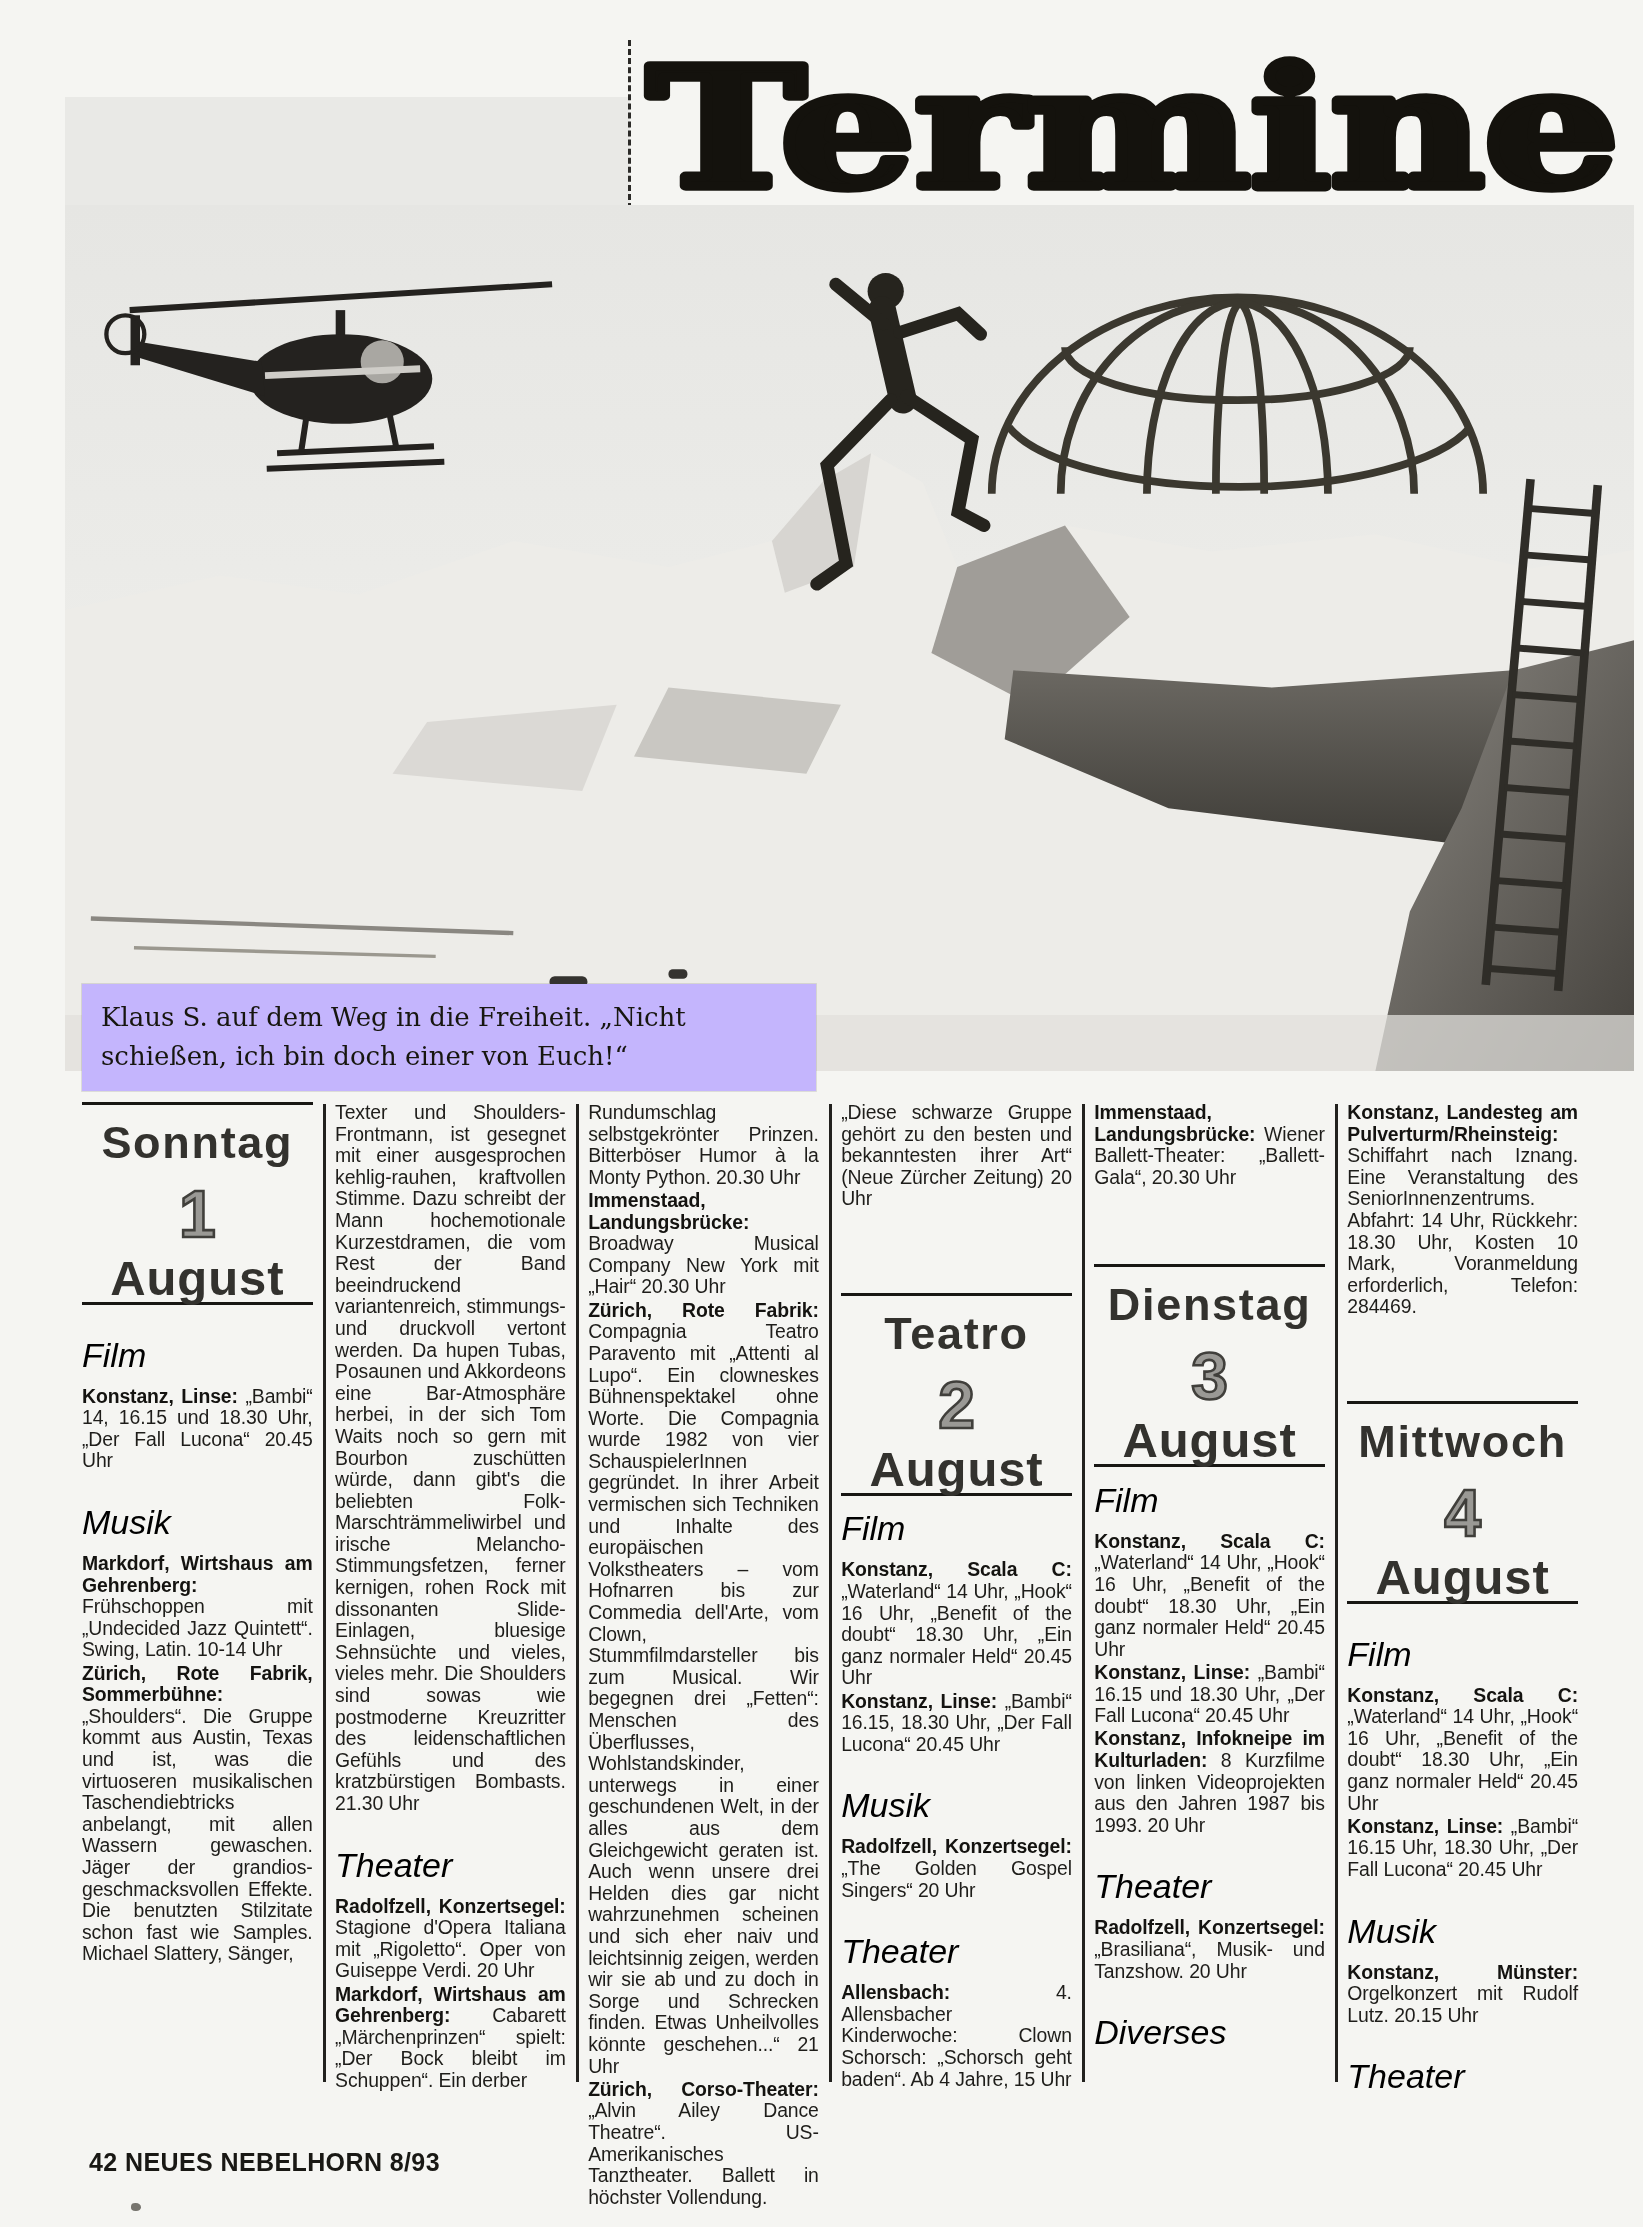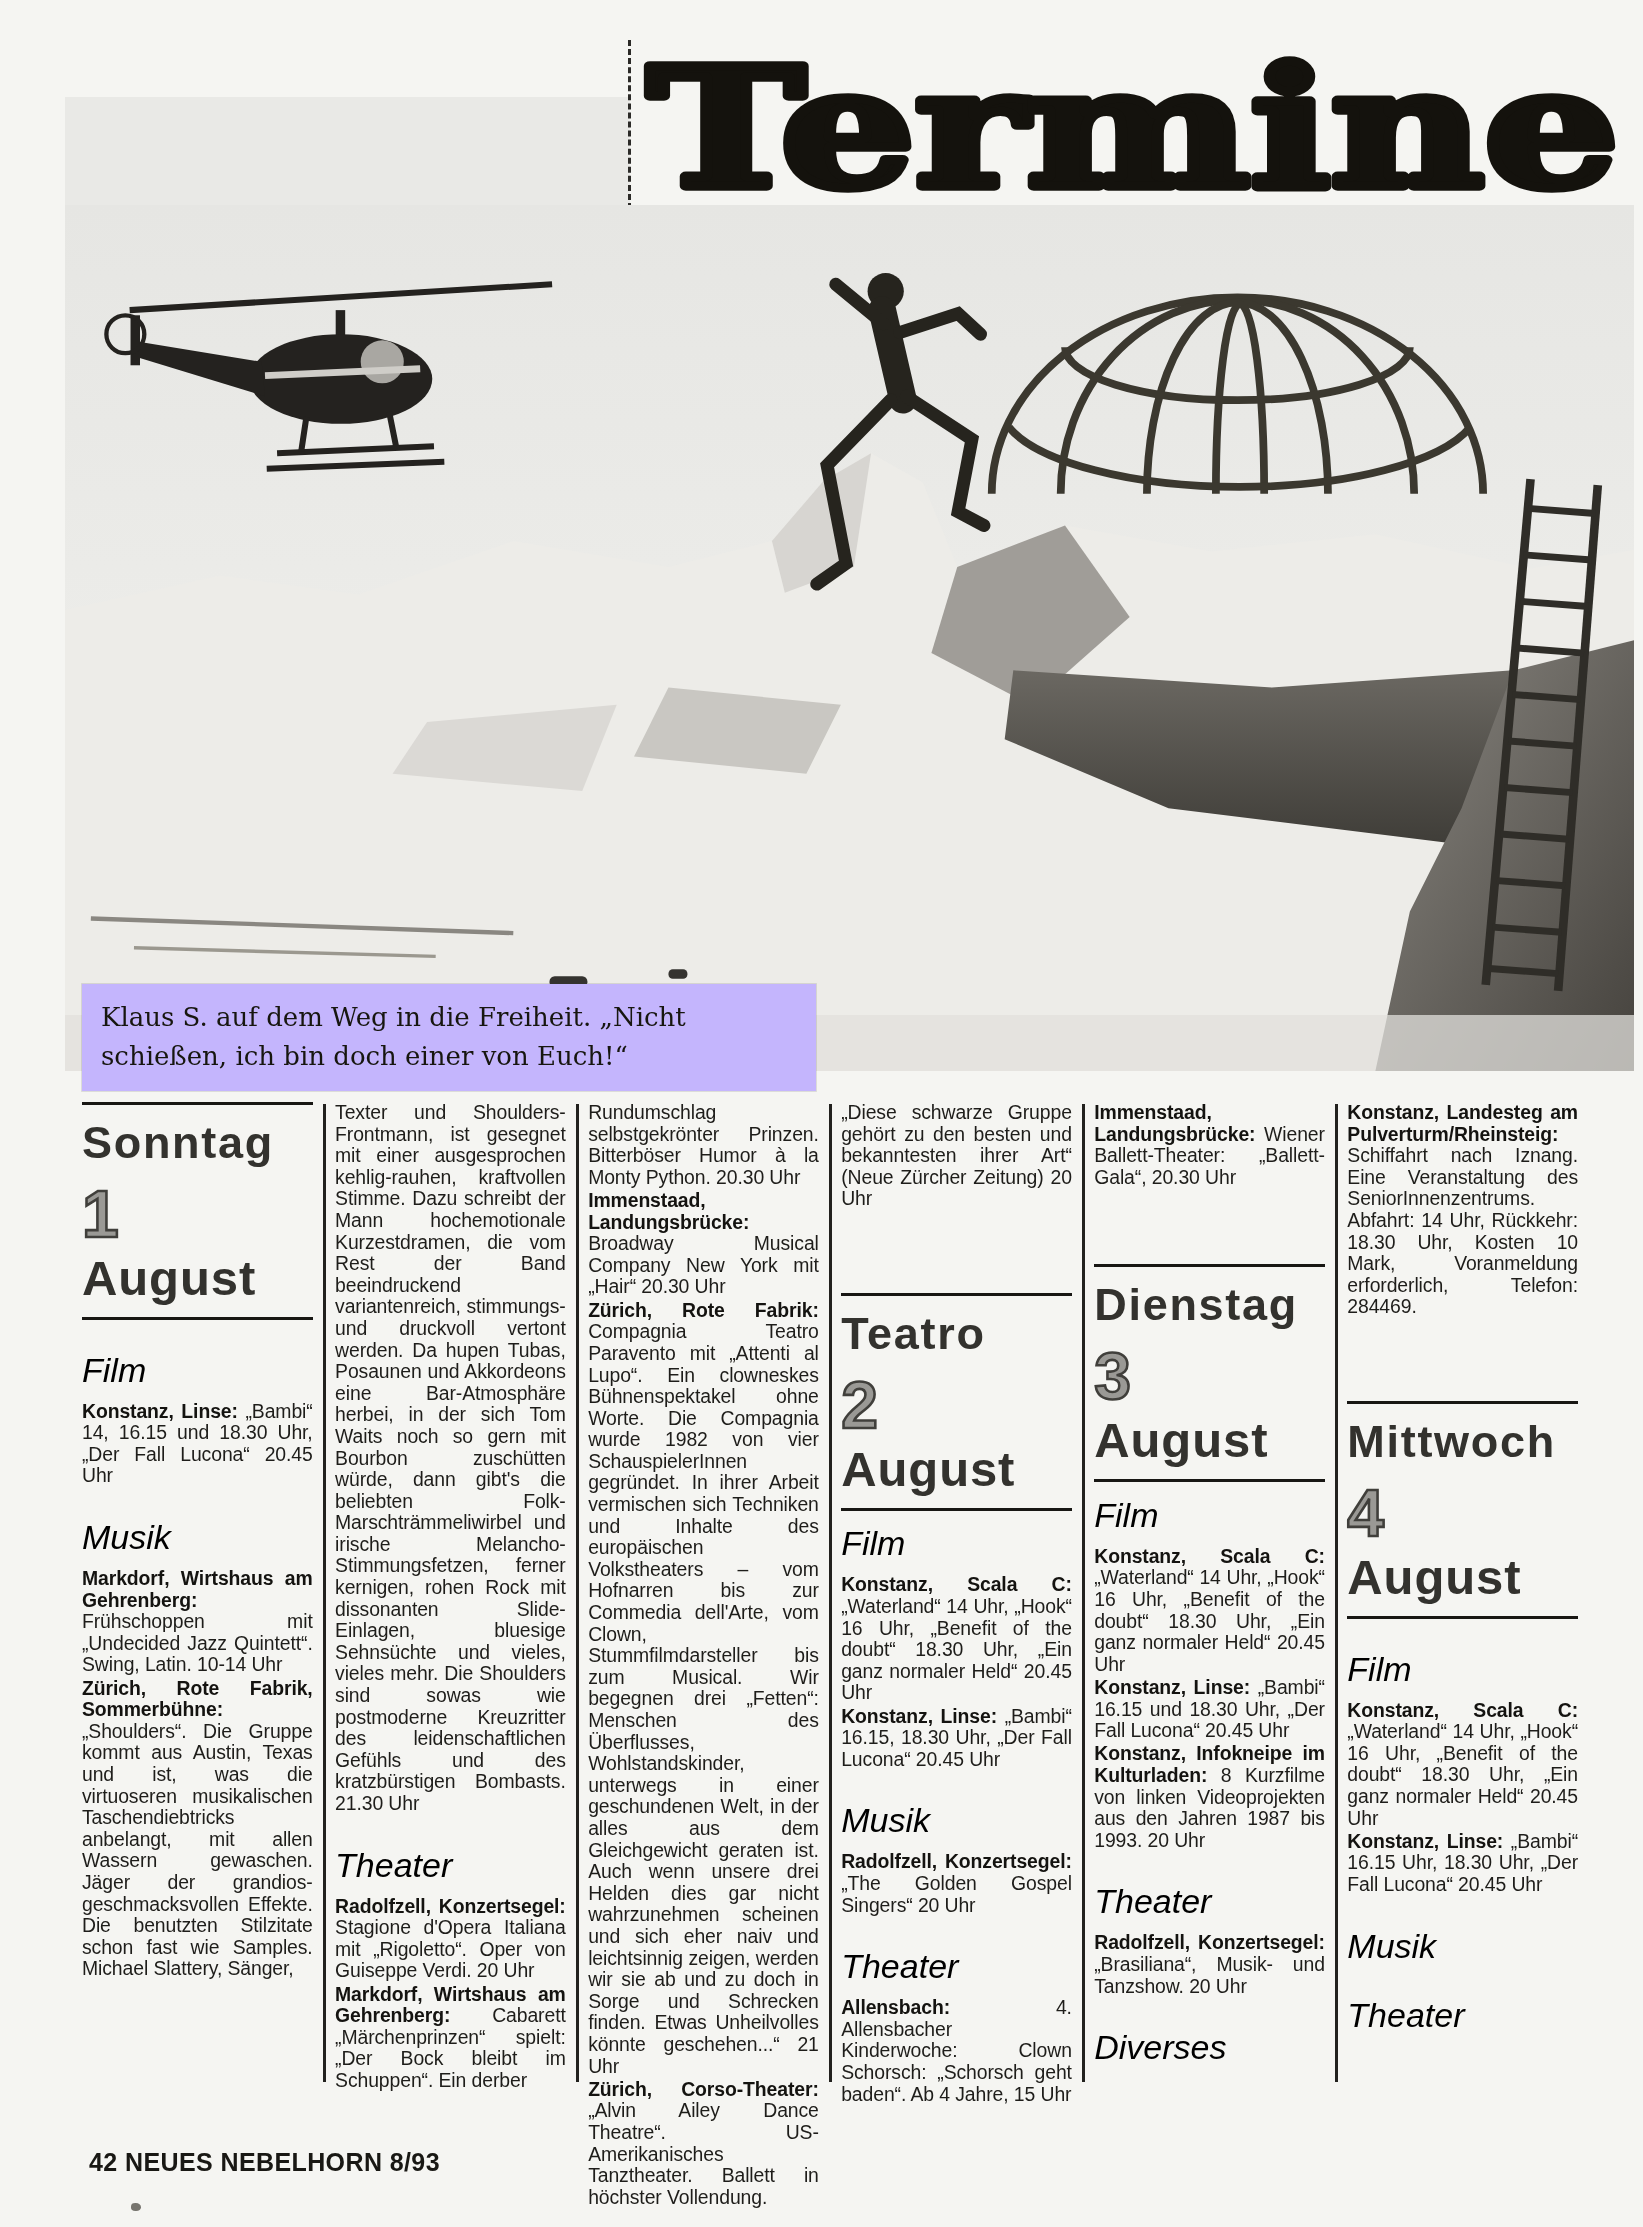"Sonntag" .day-block { padding: 12px 0 17px -> 12px 0 2px; text-align: none -> center }
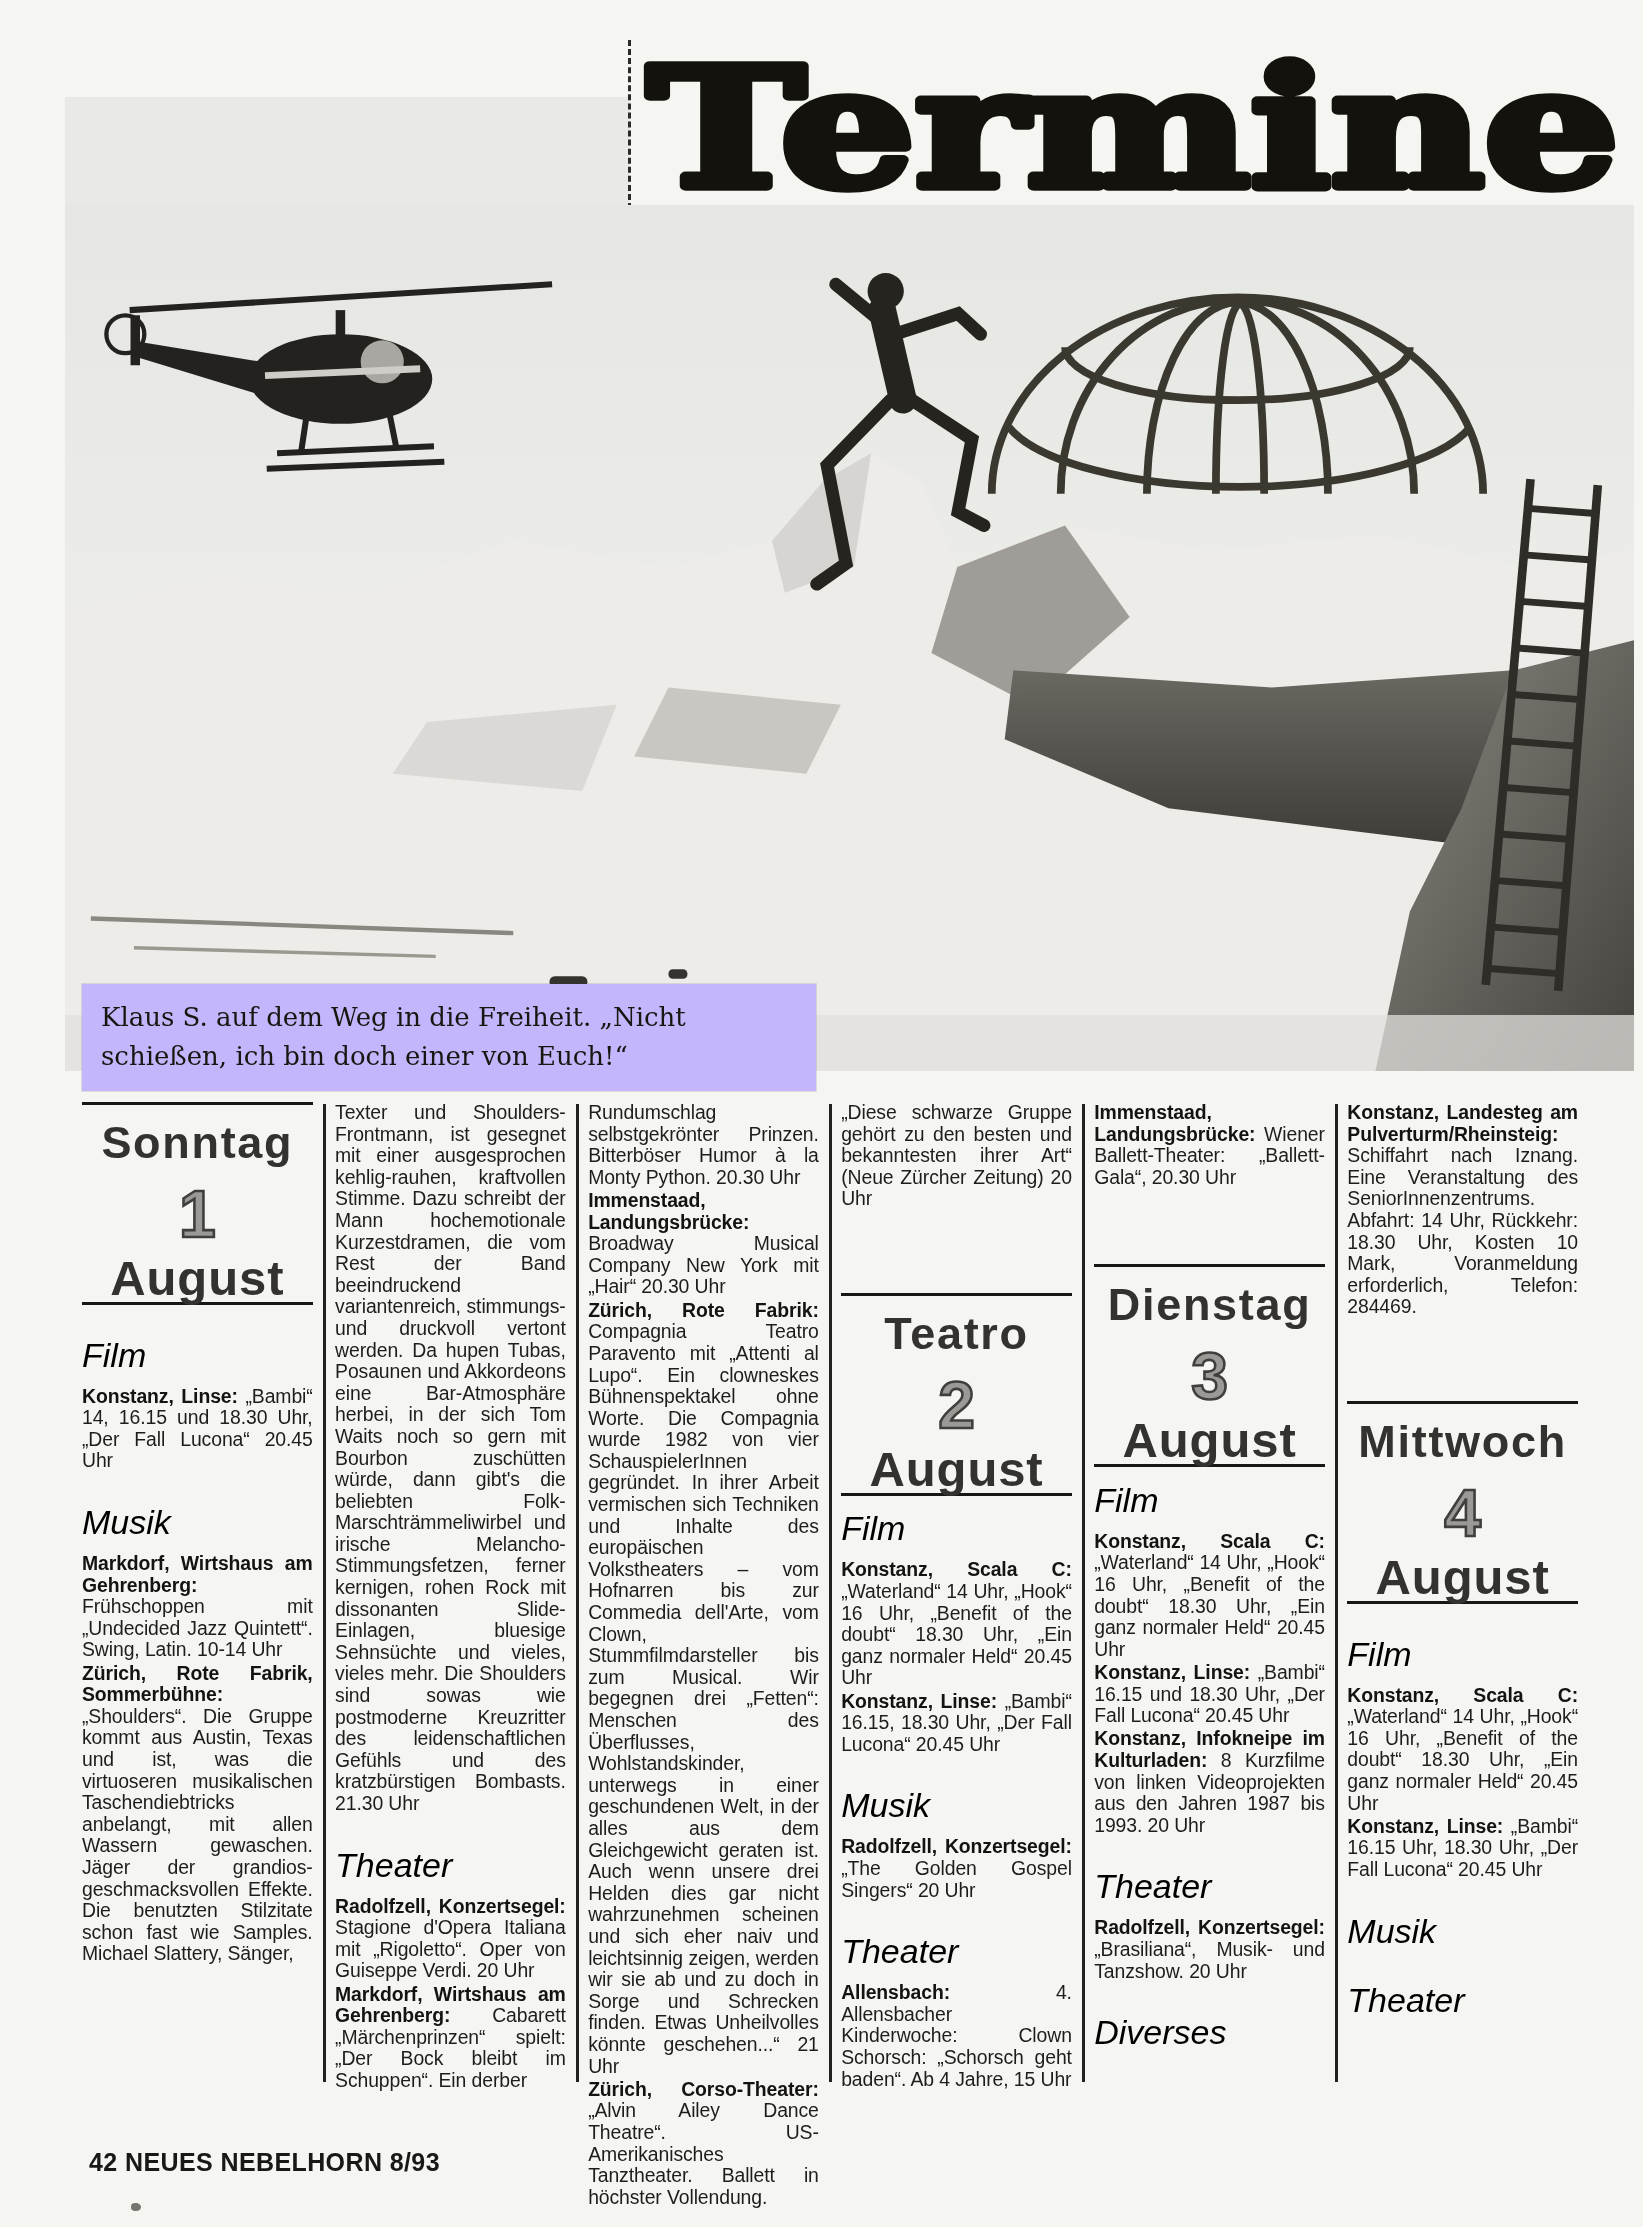"Konstanz, Münster: Orgelkonzert mit" p.entry { html: none -> <p><b>Konstanz, Münster:</b> <span>Orgelkonzert mit Rudolf Lutz. 20.15 Uhr</span></p> }
